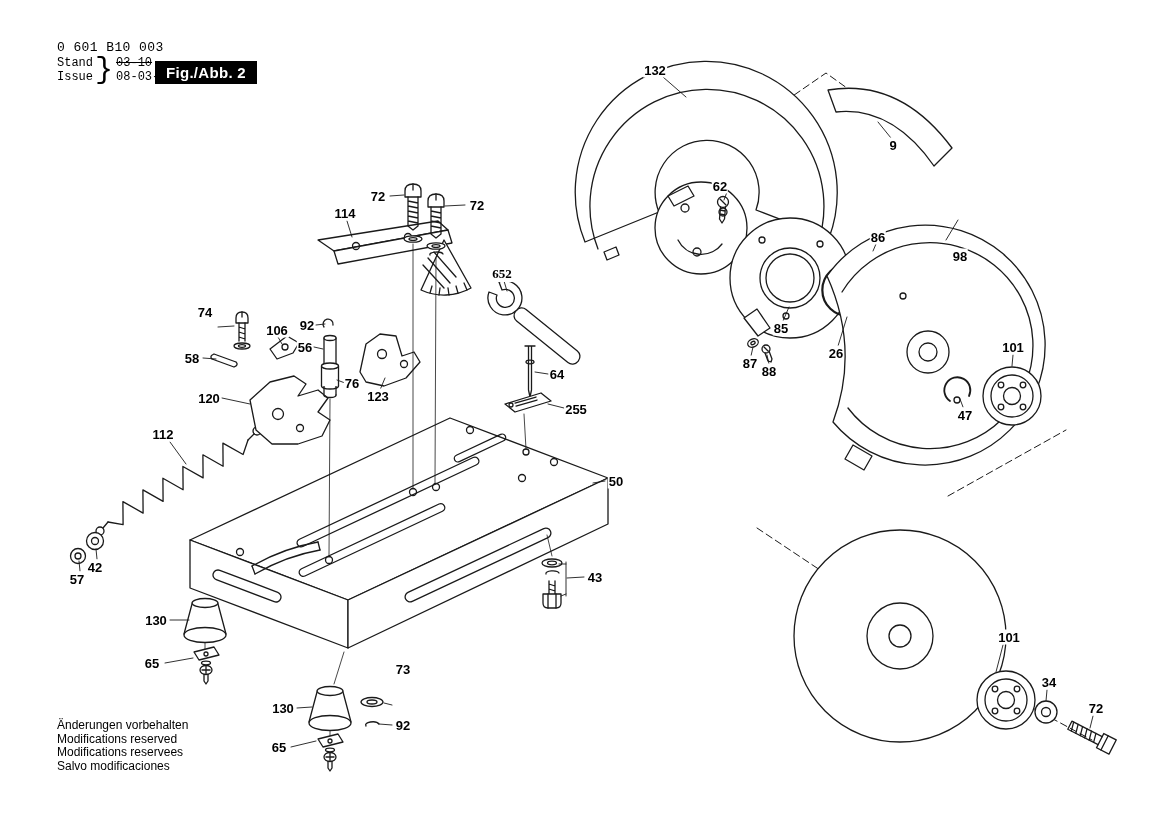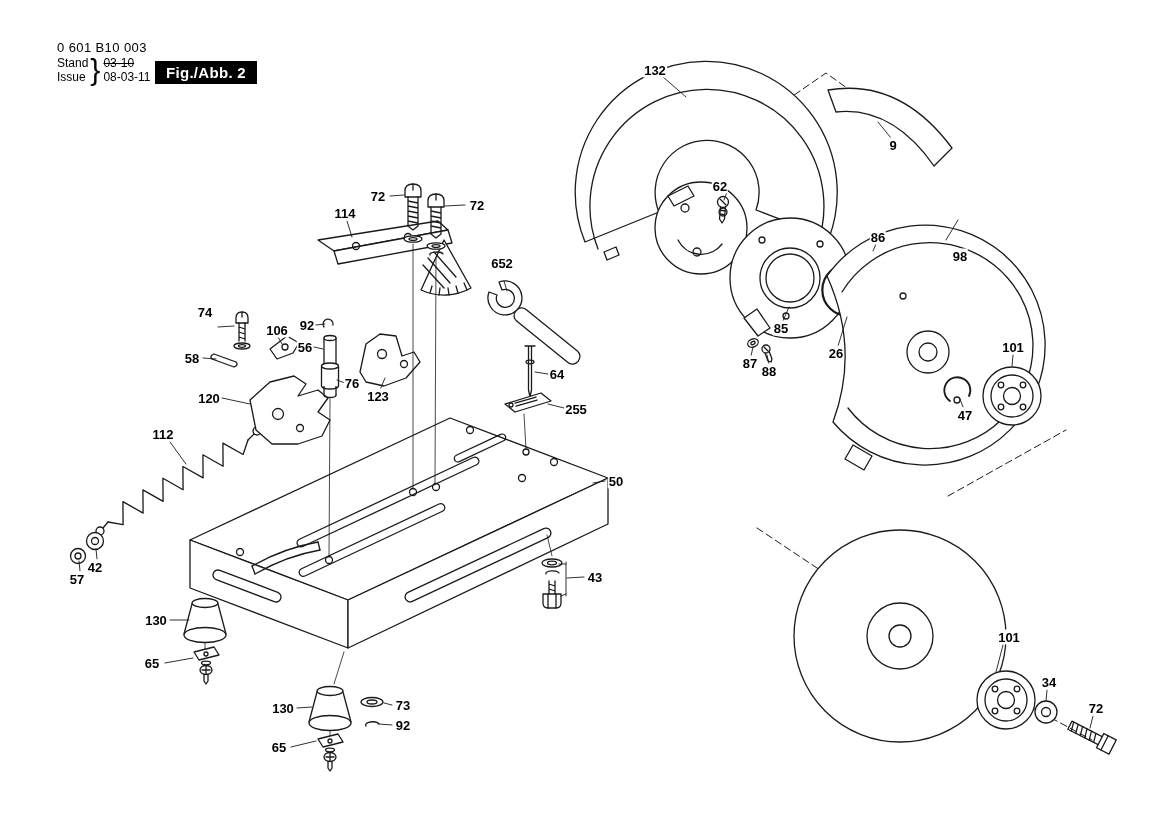"0 601 B10 003" .header { font-family: none -> Liberation Mono, monospace }
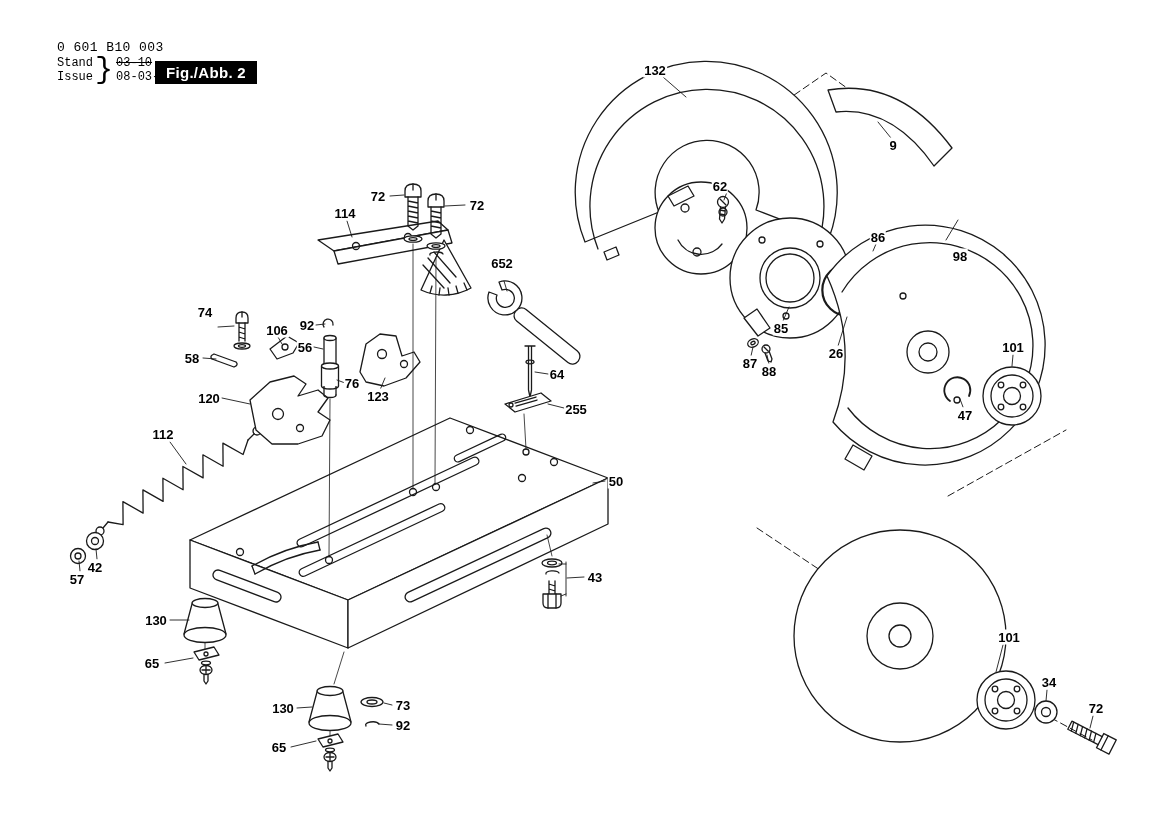"652" span.part-label { font-family: none -> Liberation Serif, serif; top: 263px -> 274px }
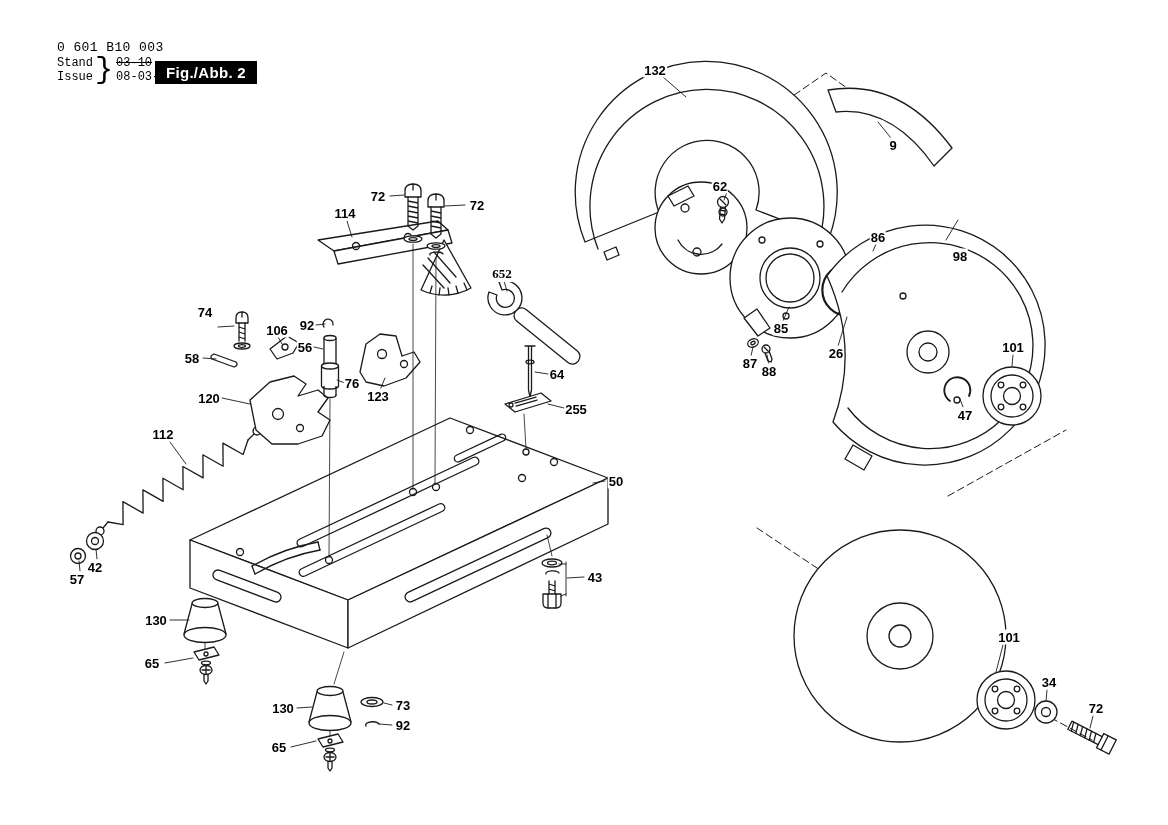"73" span.part-label { top: 705px -> 669px }
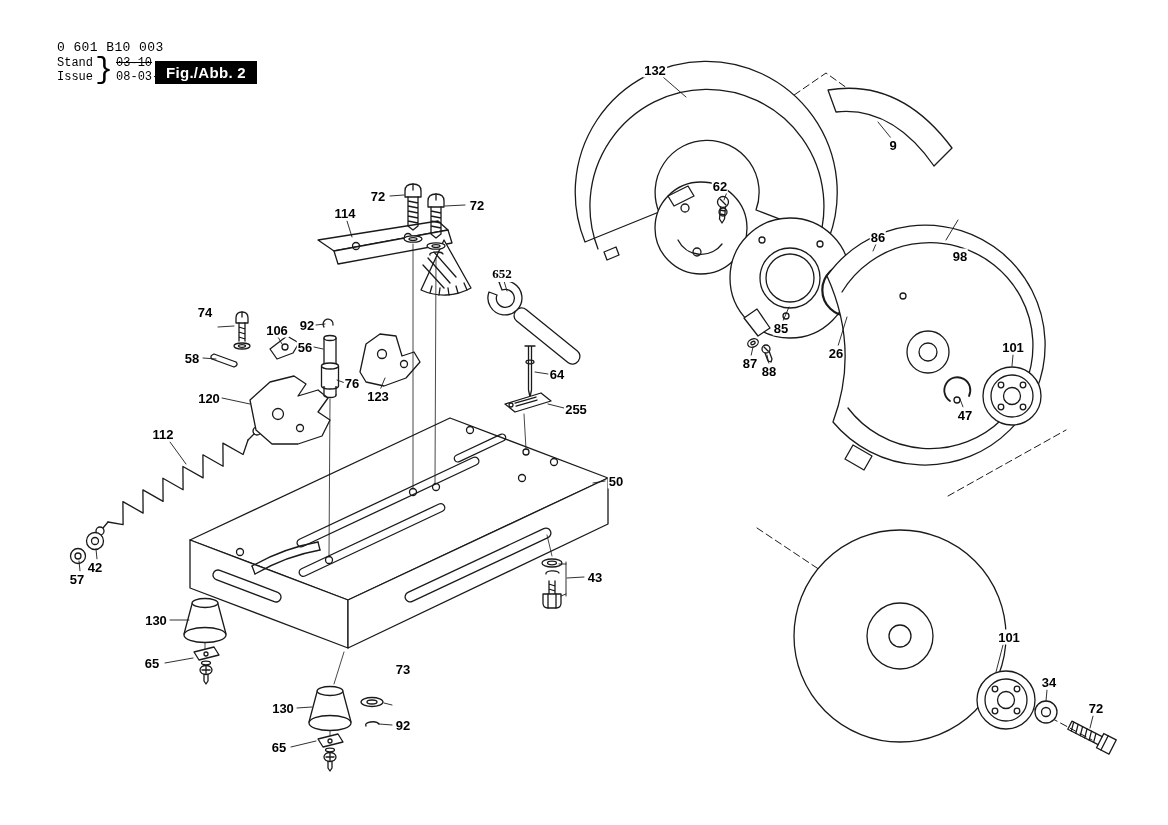"Änderungen vorbehalten" div.footer { html: none -> <div> <div>Änderungen vorbehalten</div> <div>Modifications reserved</div> <div>Modifications reservees</div> <div>Salvo modificaciones</div> </div> }
